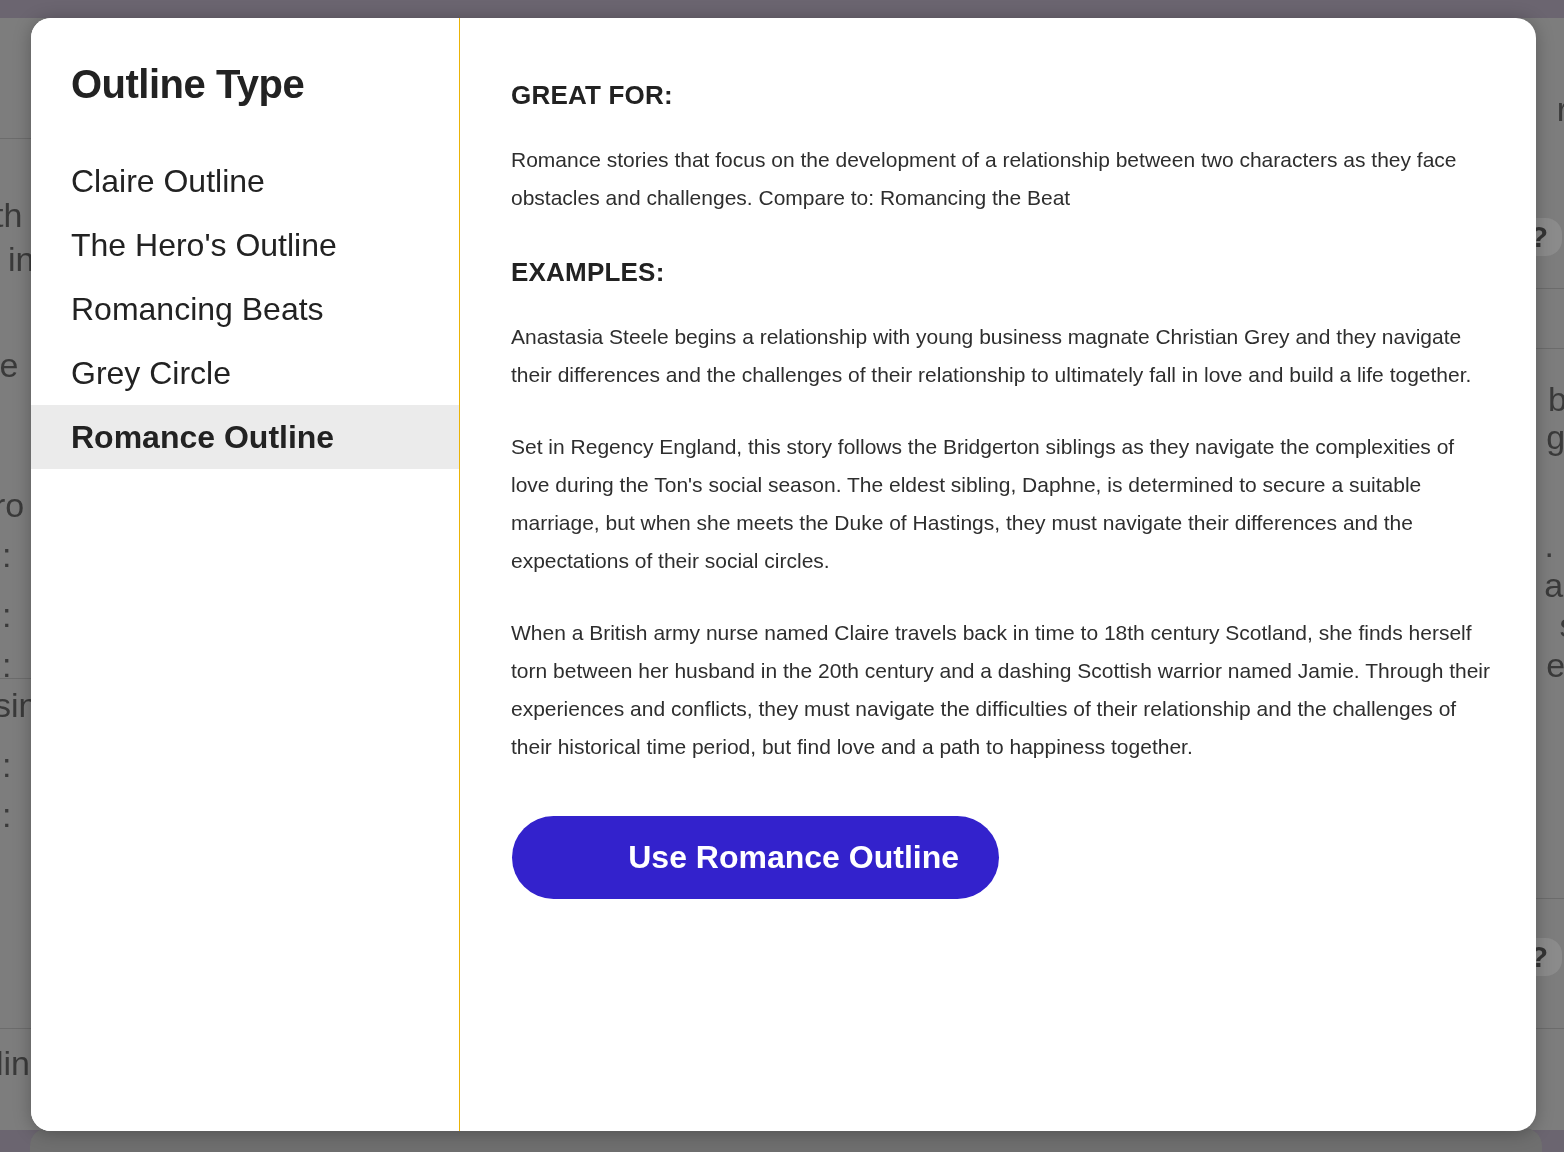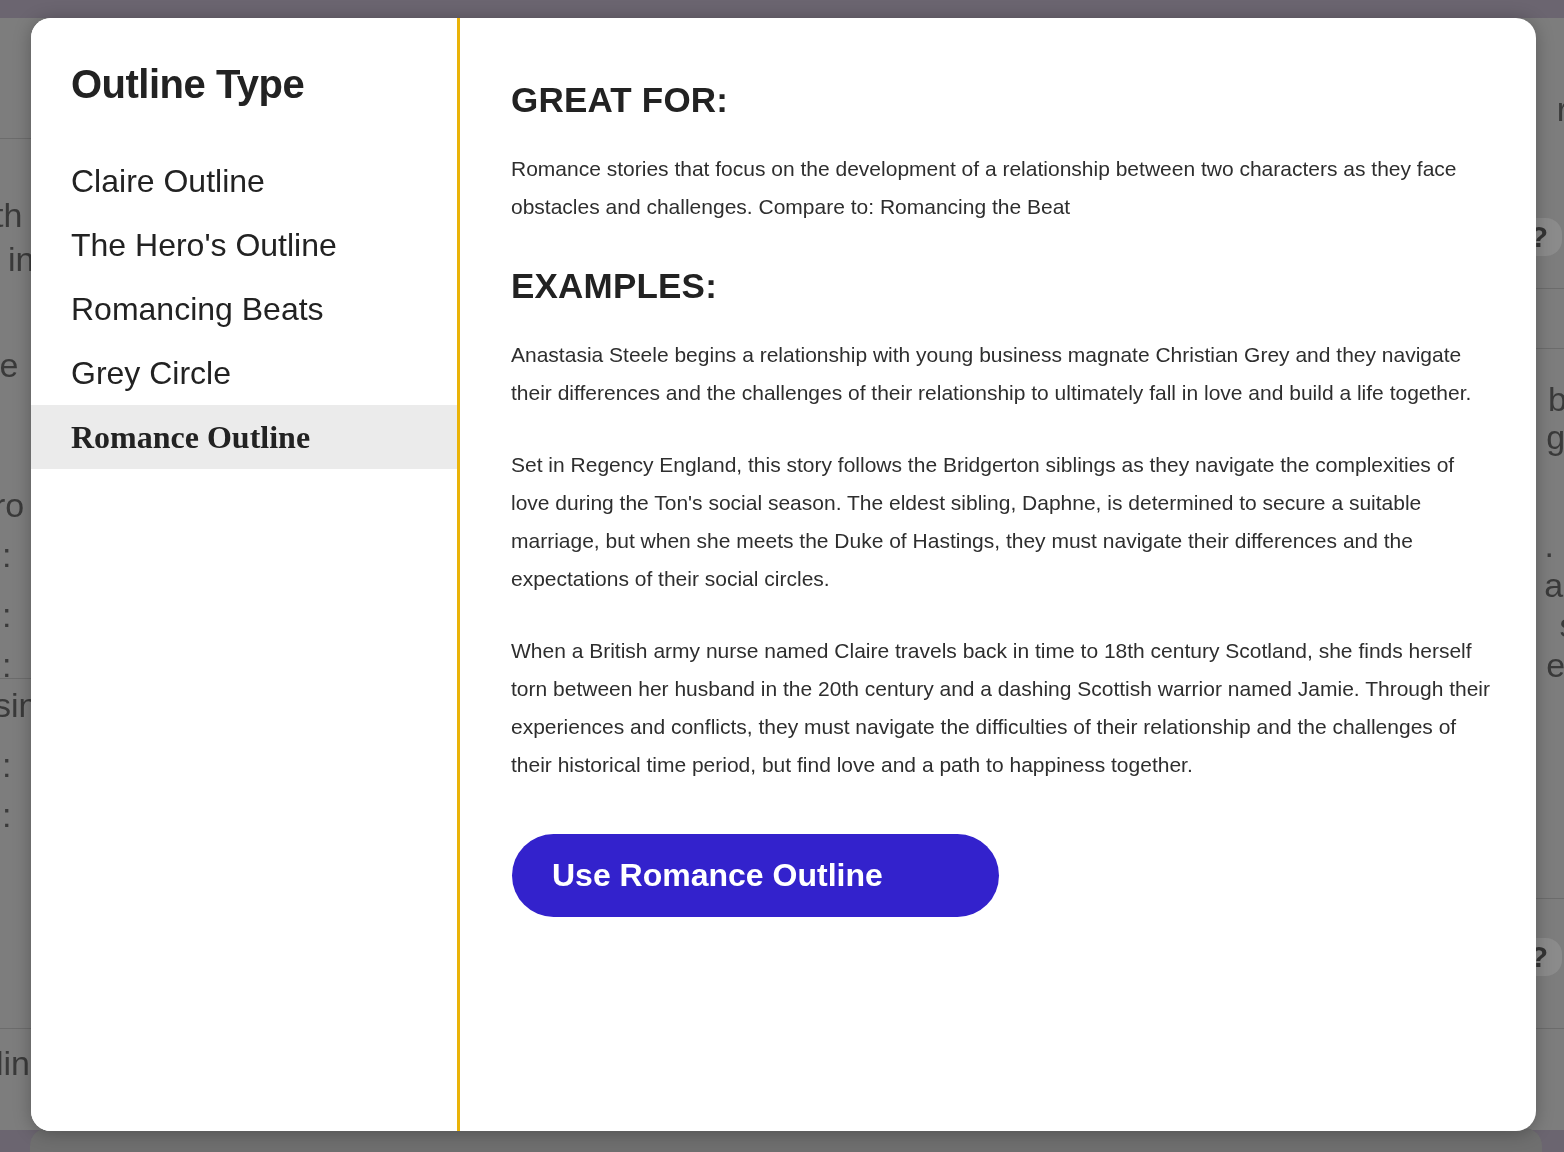"Outline Type" .sidebar { border-right: 3px solid #eab308 -> 1px solid #eab308 }
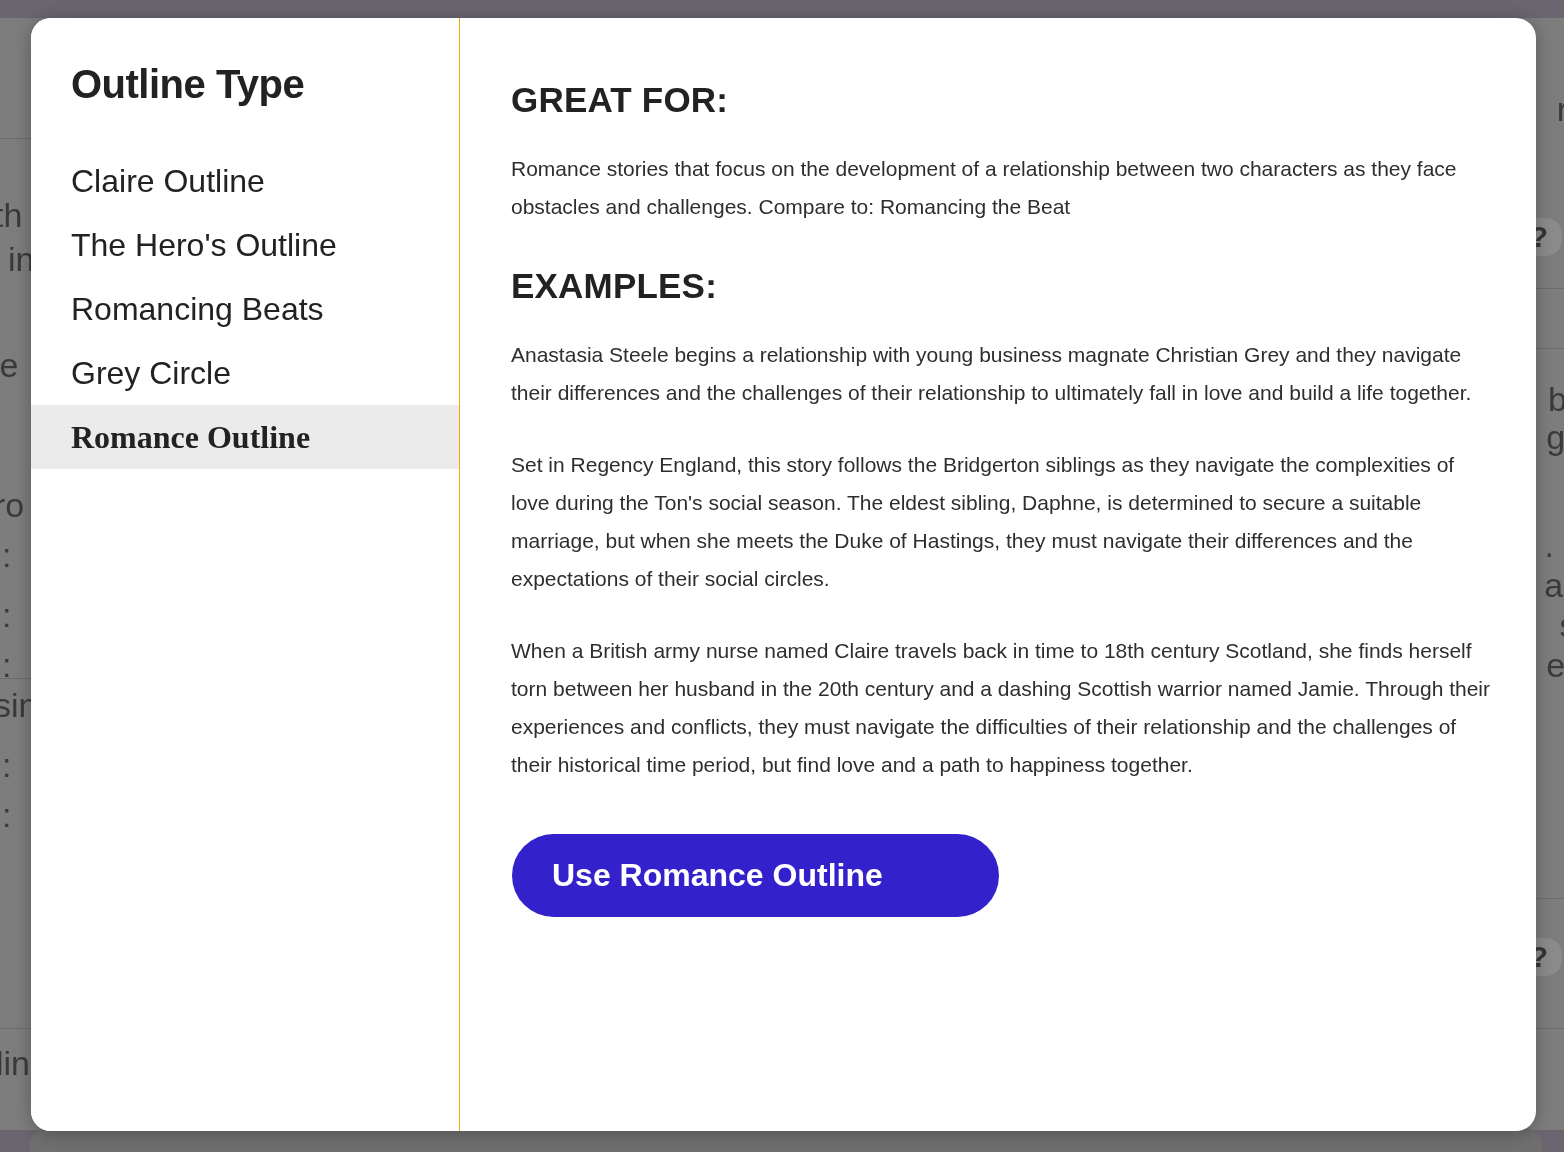"GREAT FOR:" .detail-heading { font-size: 35px -> 26px }
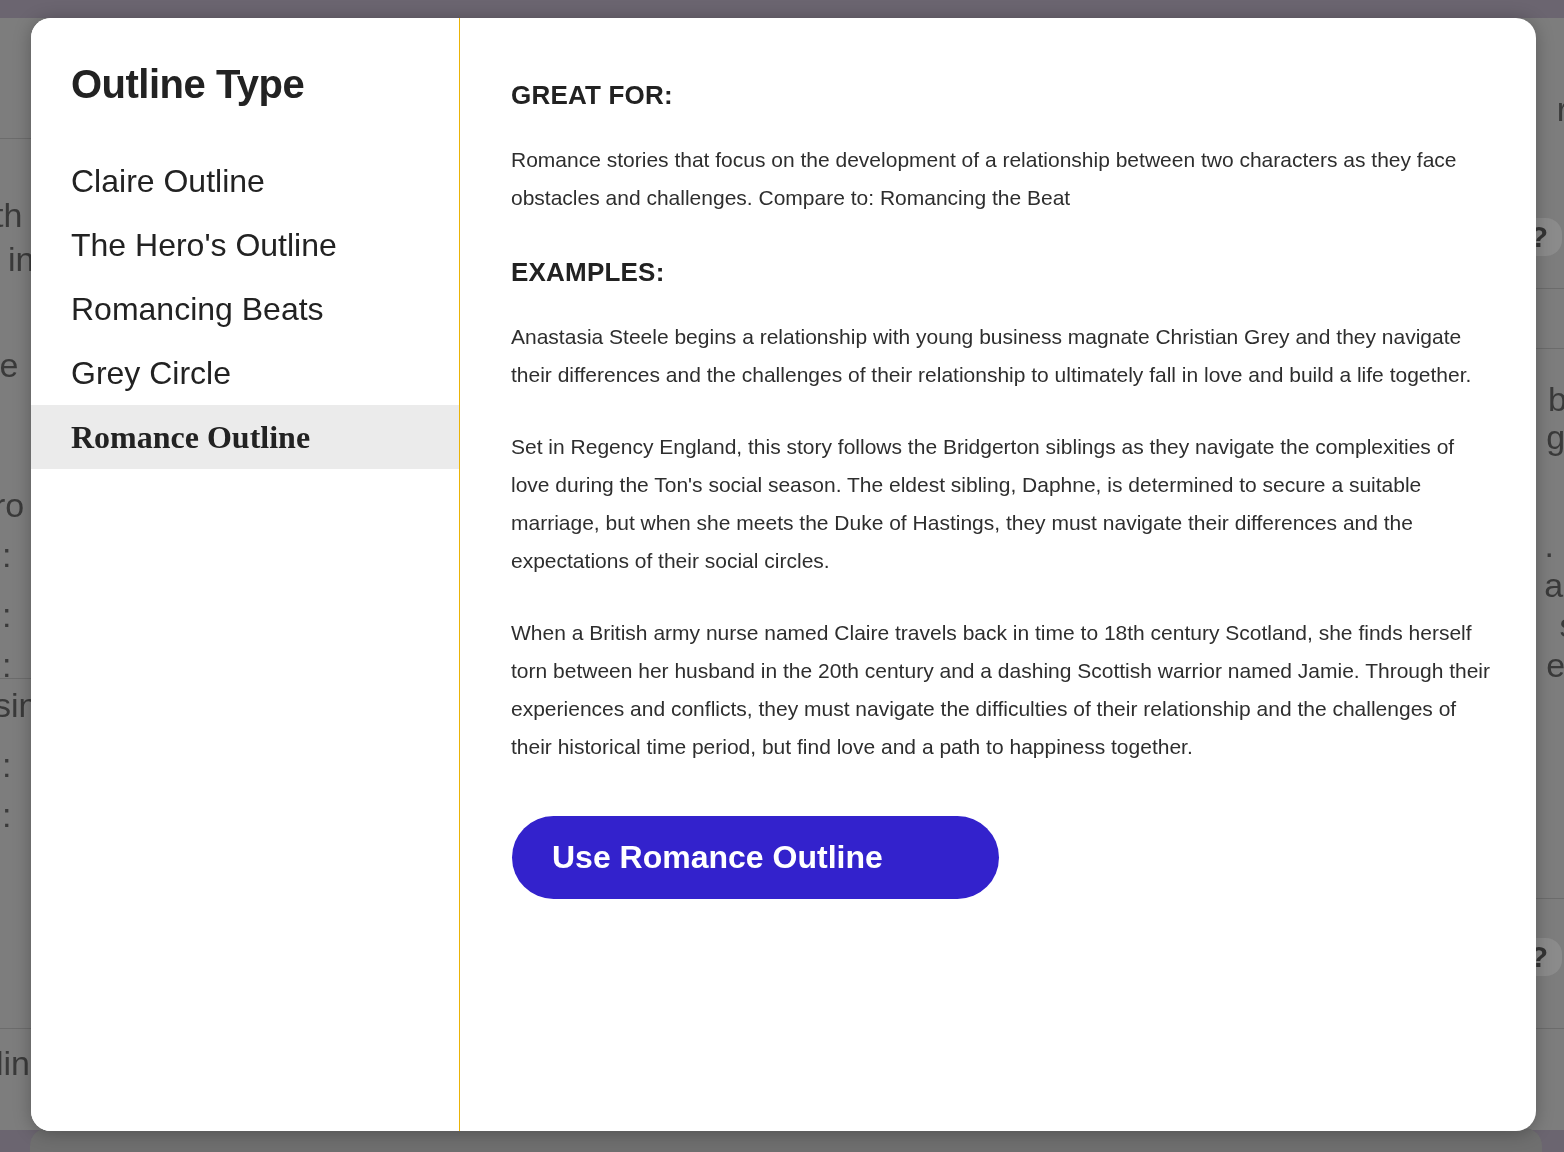"Romance Outline" .sidebar-item.selected { font-family: Liberation Serif, serif -> none }
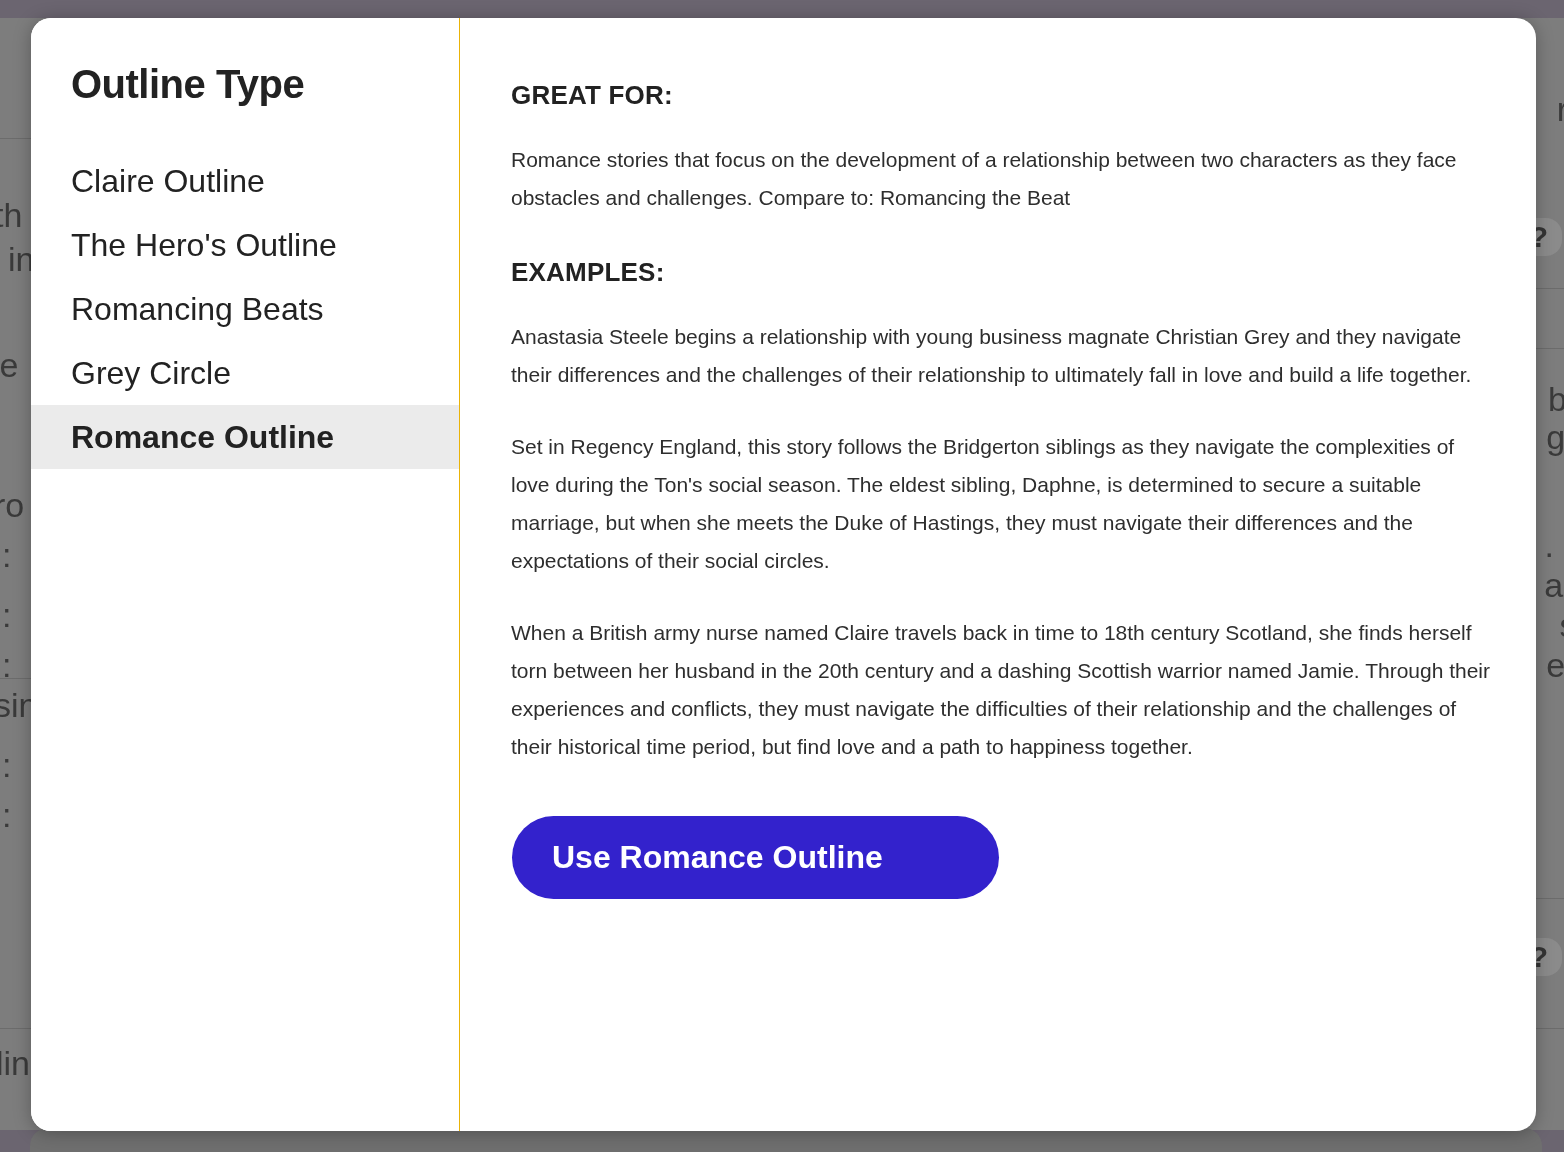"Use Romance Outline" .cta-button { text-align: left -> right }
